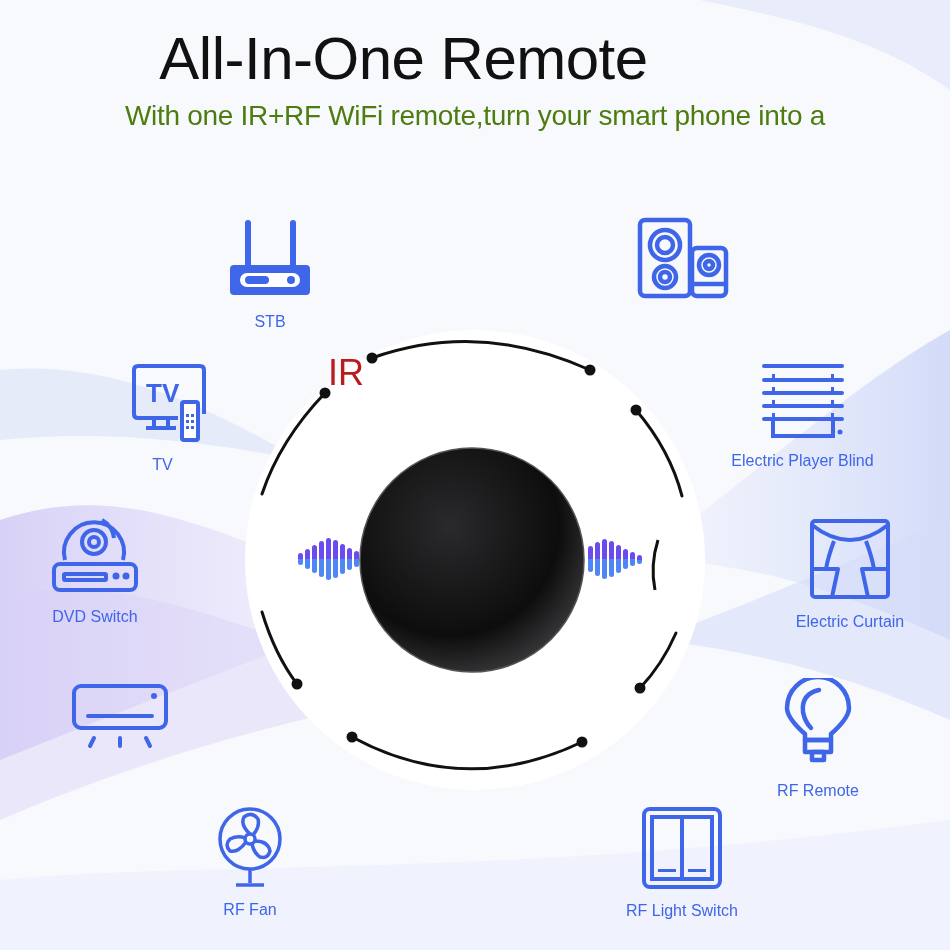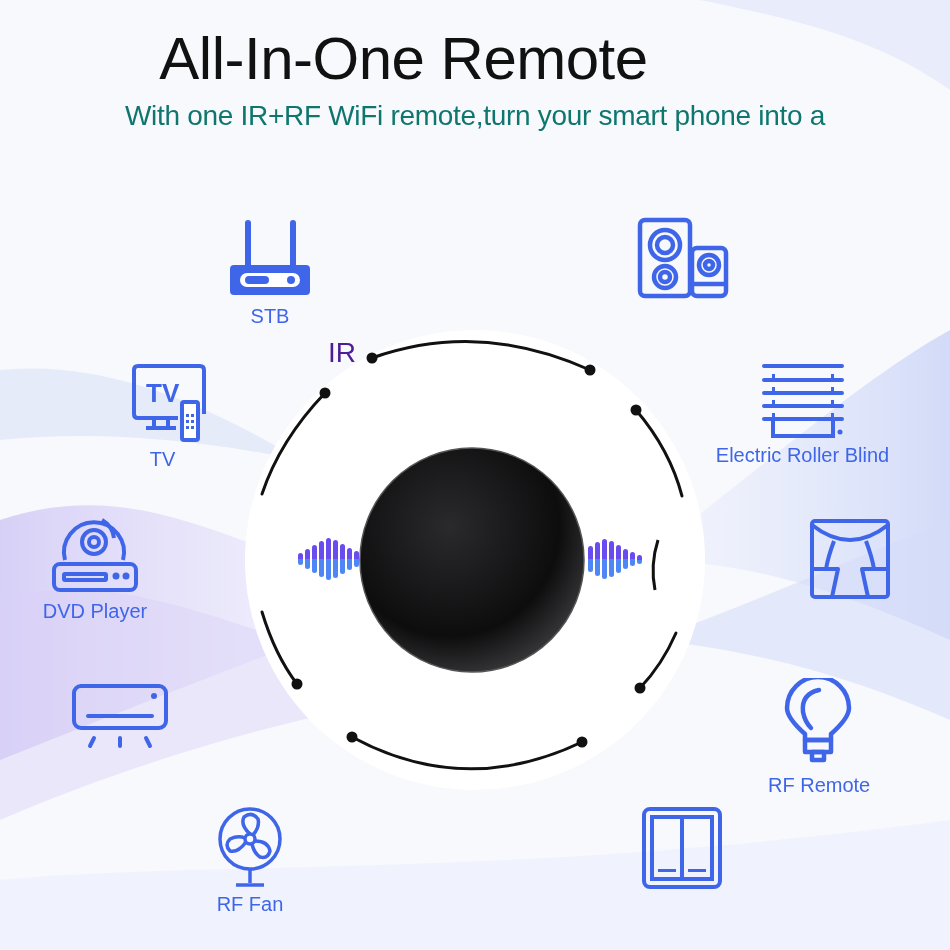"With one IR+RF WiFi remote,turn" .subtitle { color: #0f766e -> #4d7c0f }
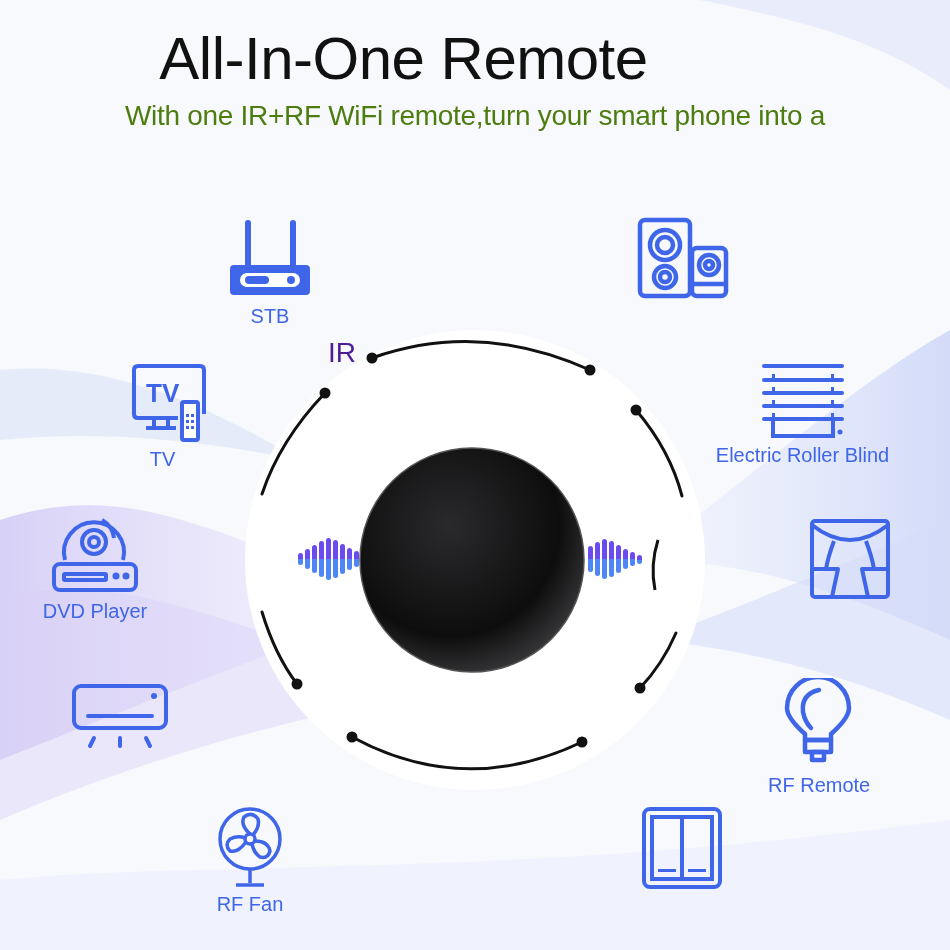"STB" .label { font-size: 20px -> 16px; margin-top: 4px -> 12px }
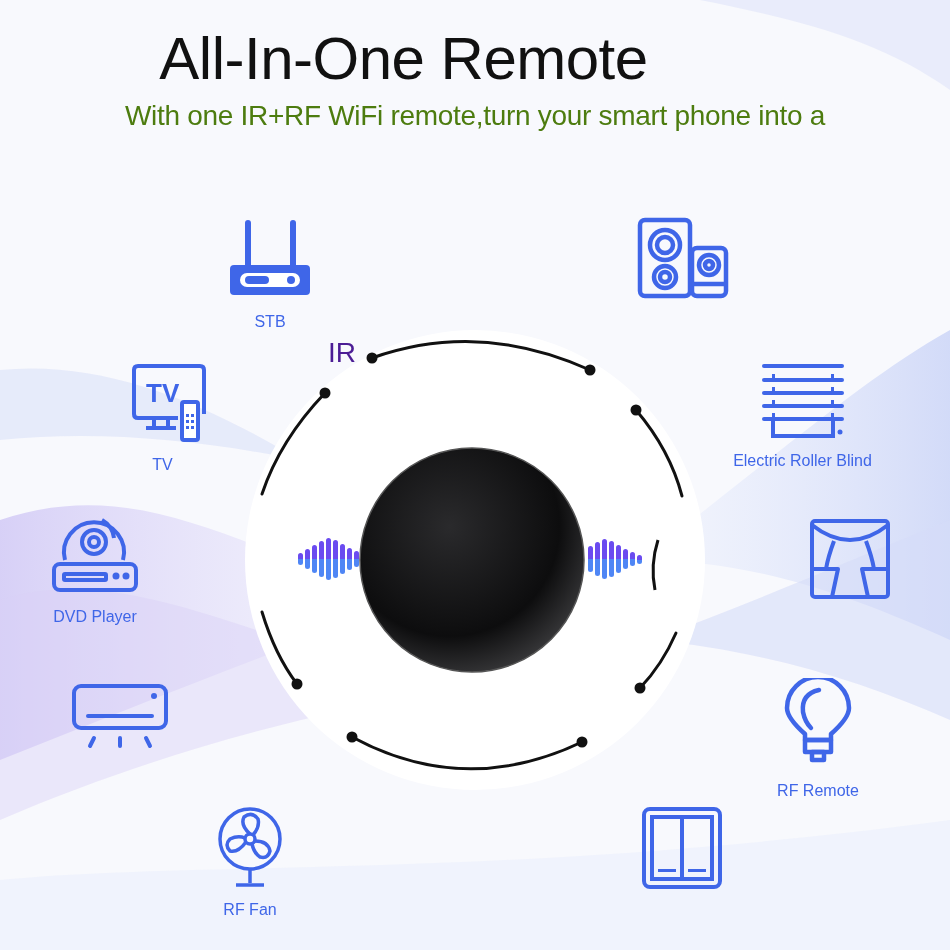"IR" .ir-label { color: #4c1d95 -> #b91c1c; font-size: 28px -> 36px; top: 337px -> 352px }
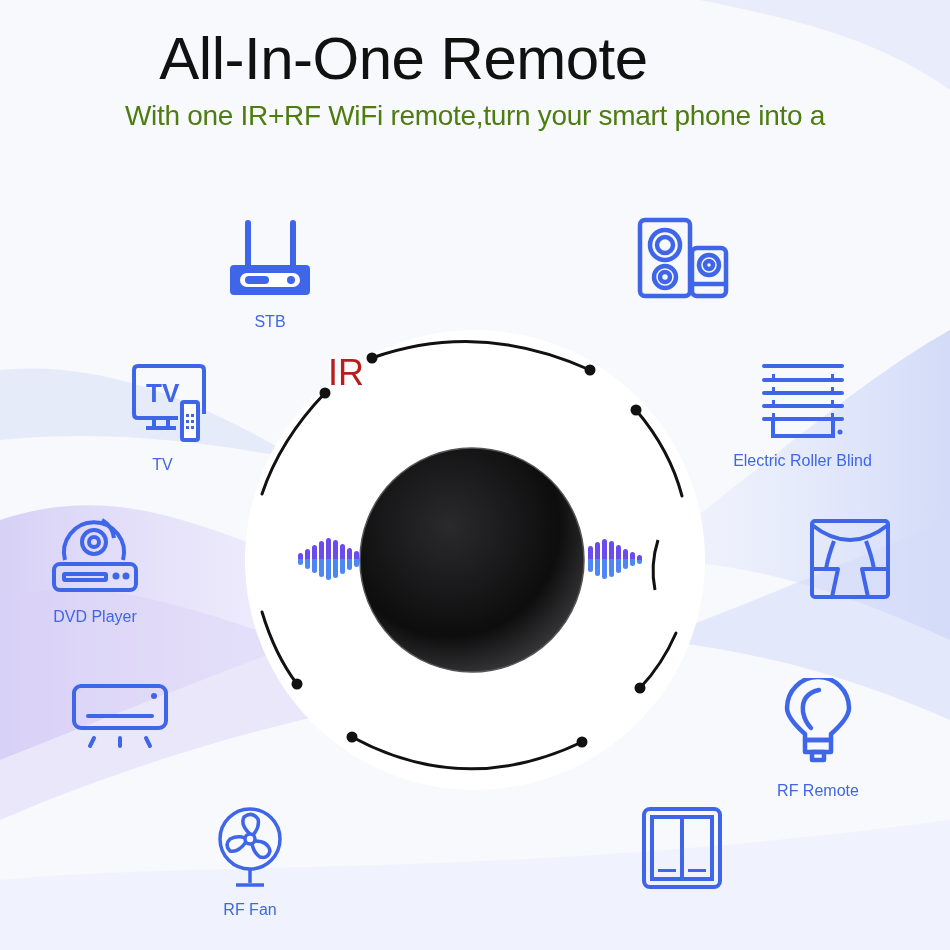"Electric Roller Blind" span.label { text: Roller -> Player }
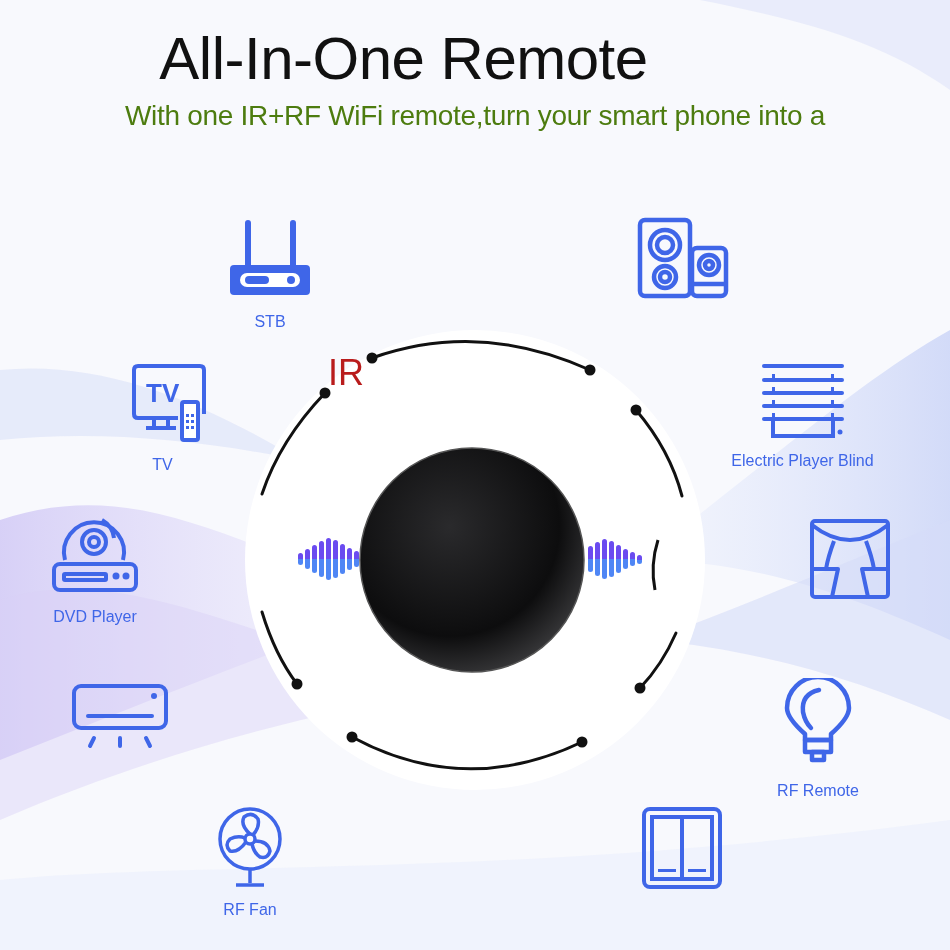"DVD Player" span.label { text: Player -> Switch }
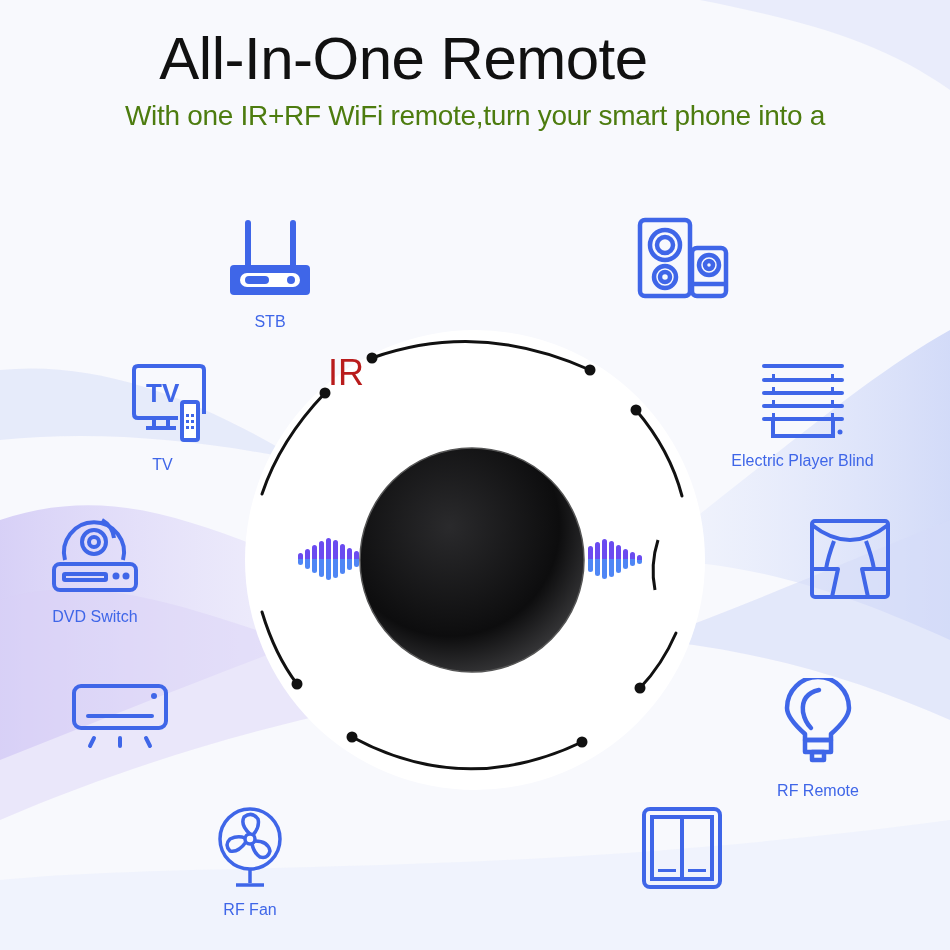"Electric Curtain" span.label { html: none -> <span>Electric Curtain</span> }
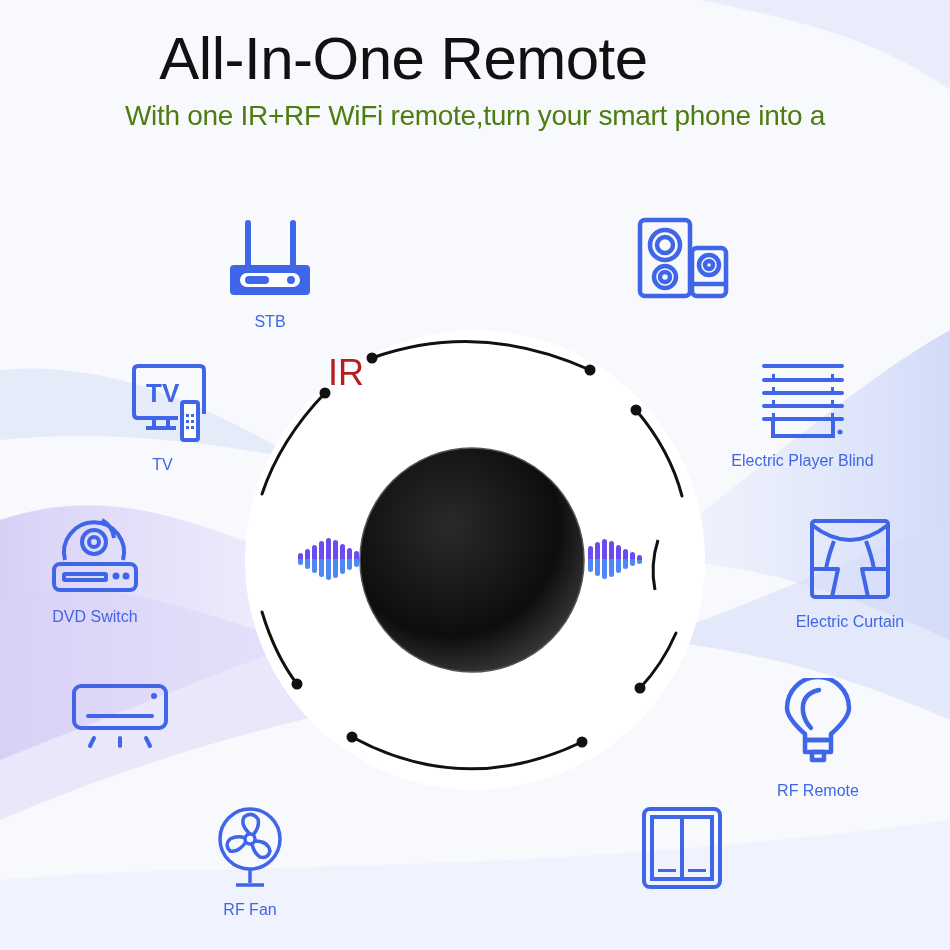"RF Light Switch" span.label { html: none -> <span>RF Light Switch</span> }
